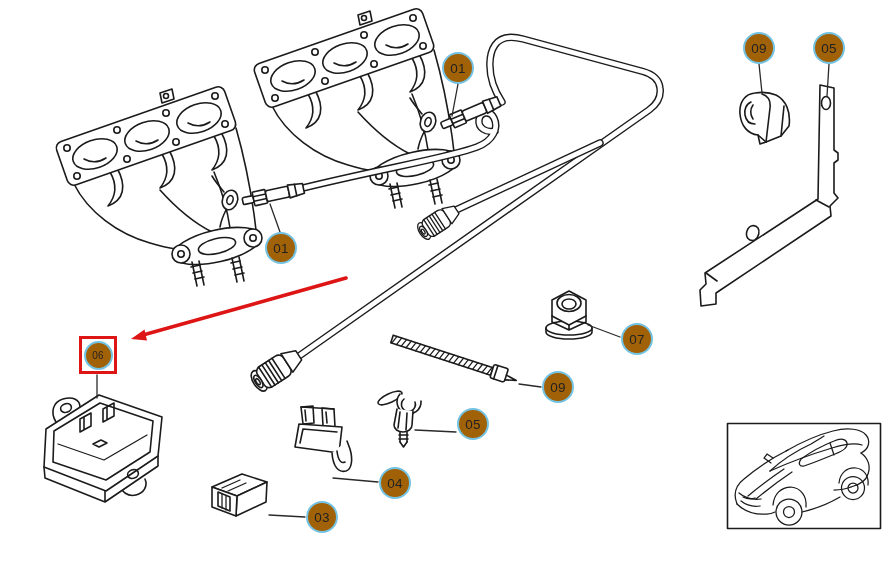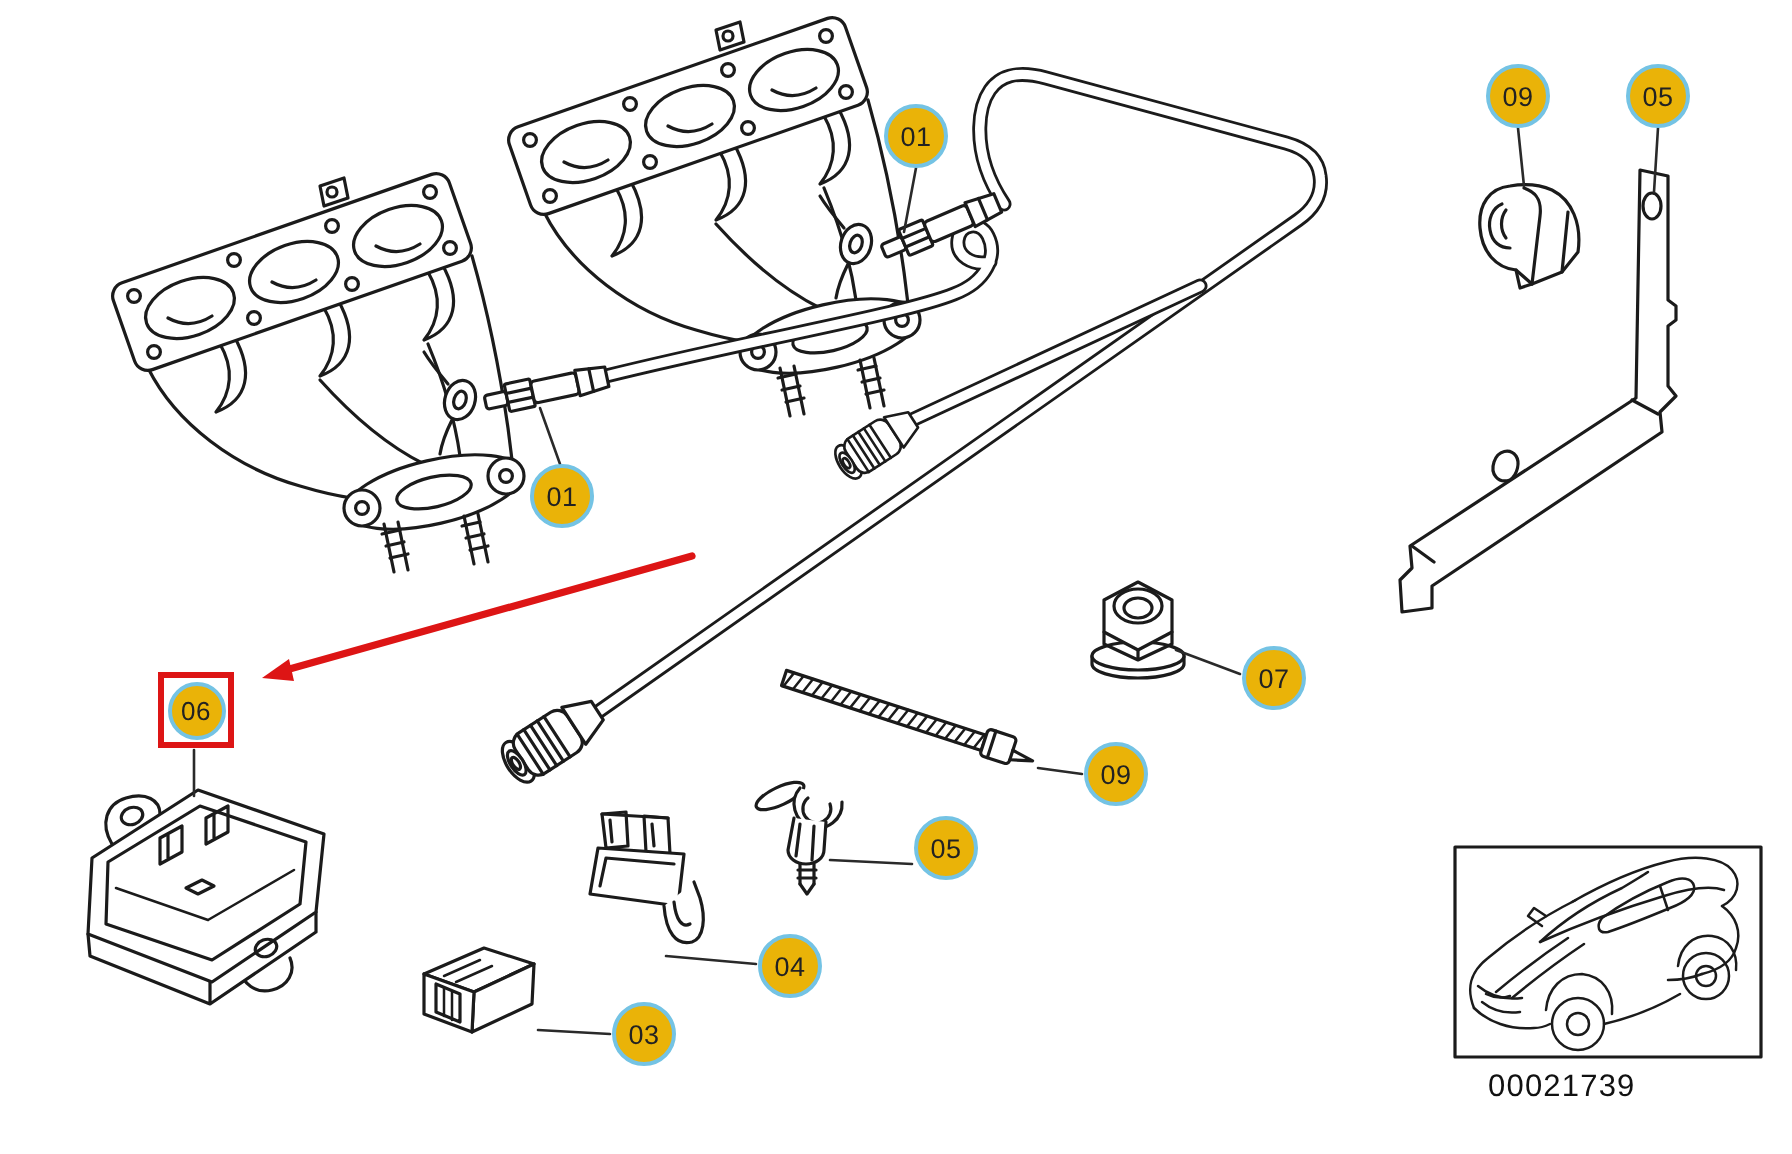"09" .callout { background: #eab308 -> #a16207 }
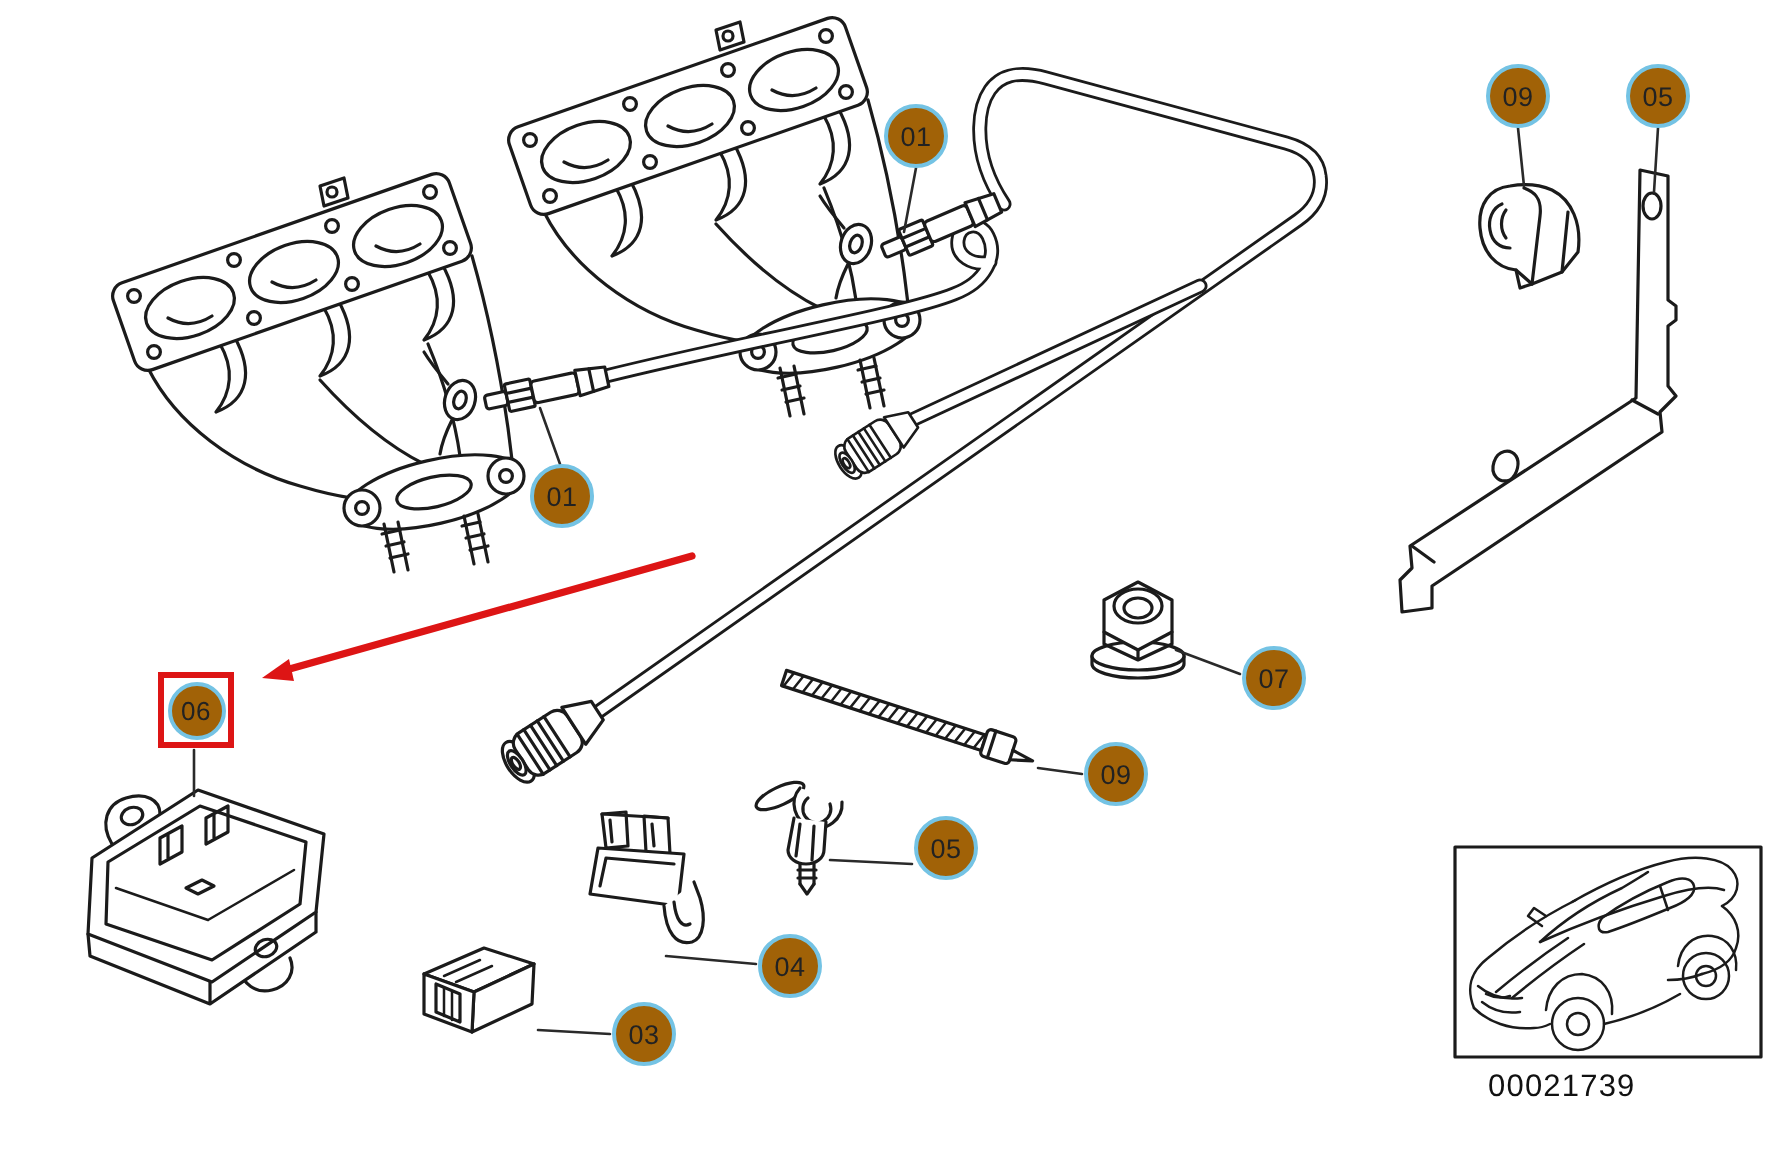"06" .highlight-box .callout { font-size: 13px -> 10px }
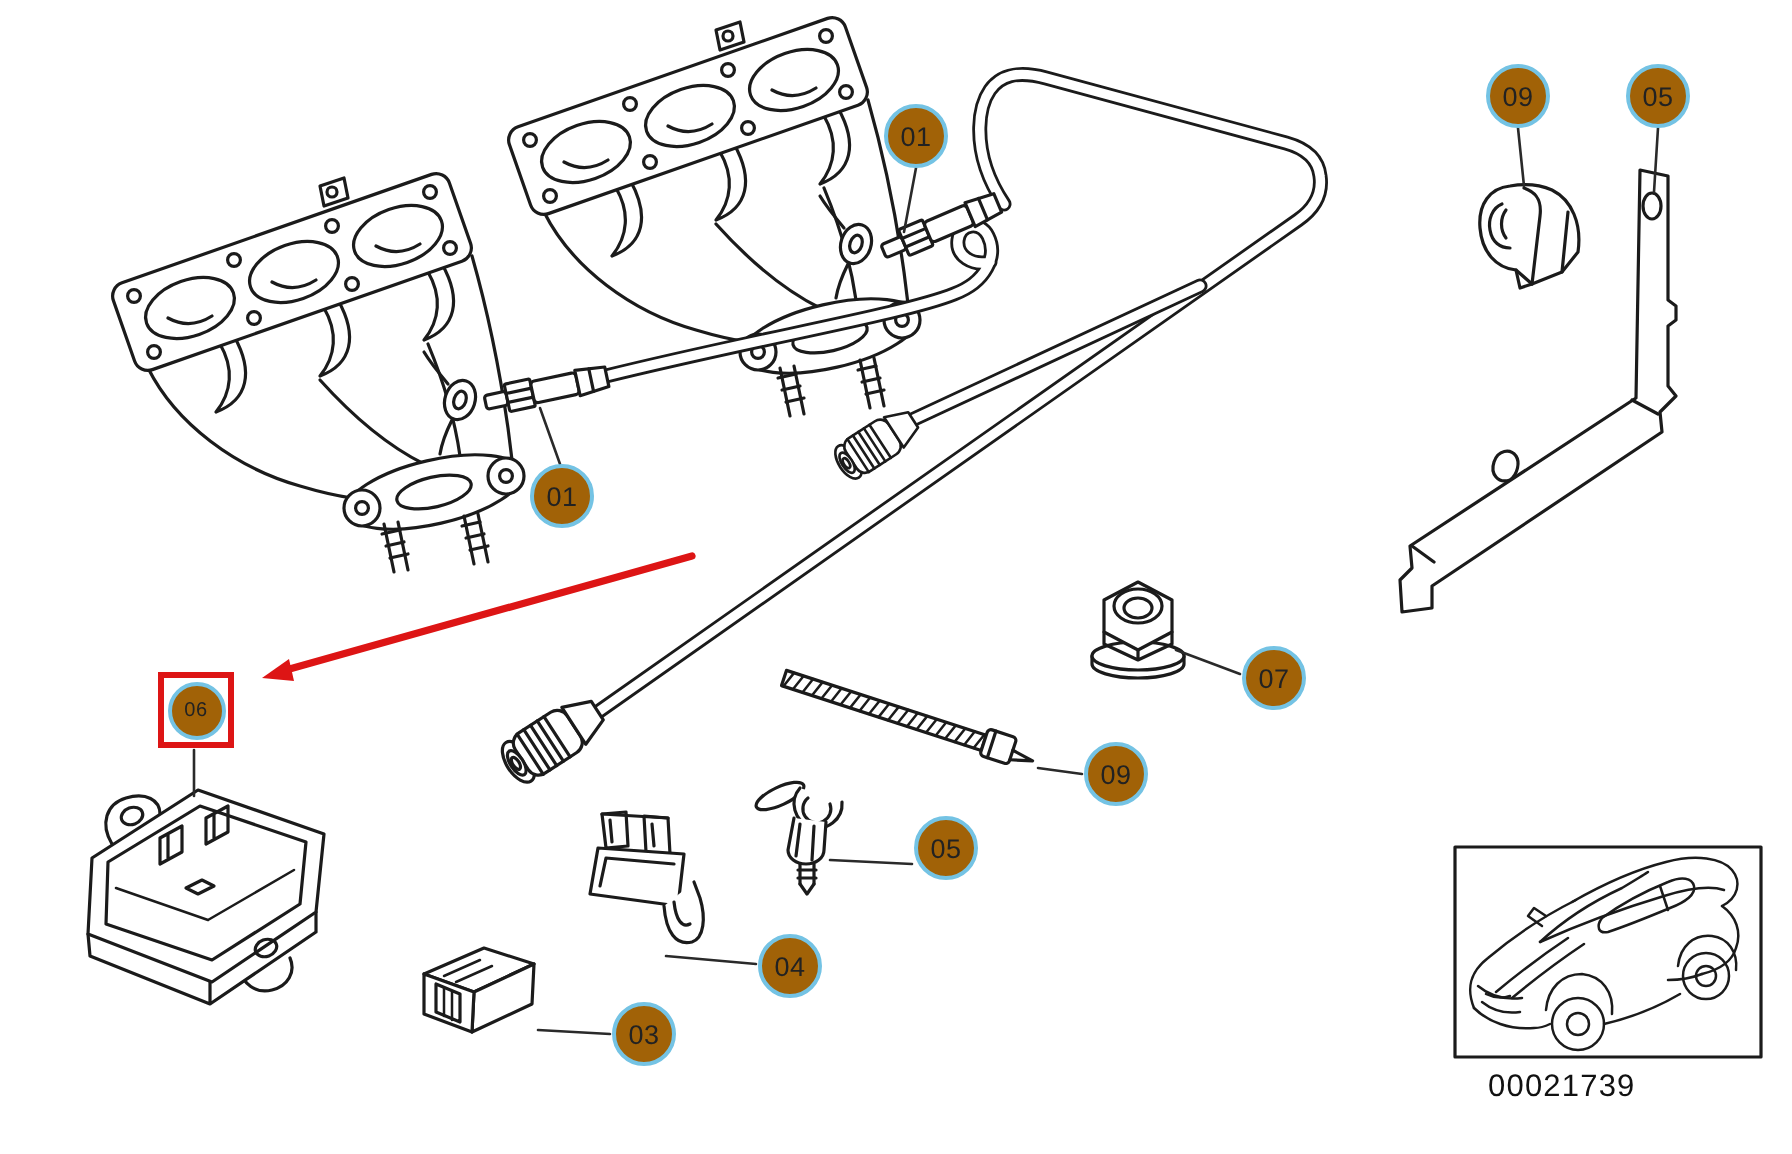"00021739" div { html: <div>00021739</div> -> none }
